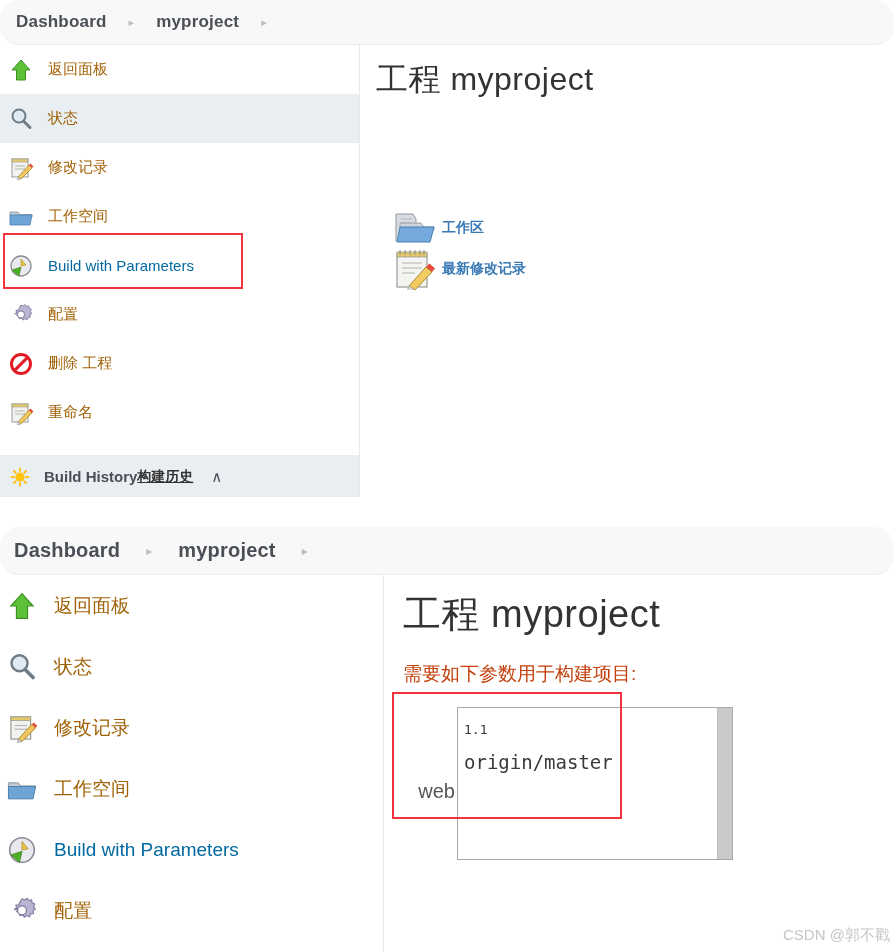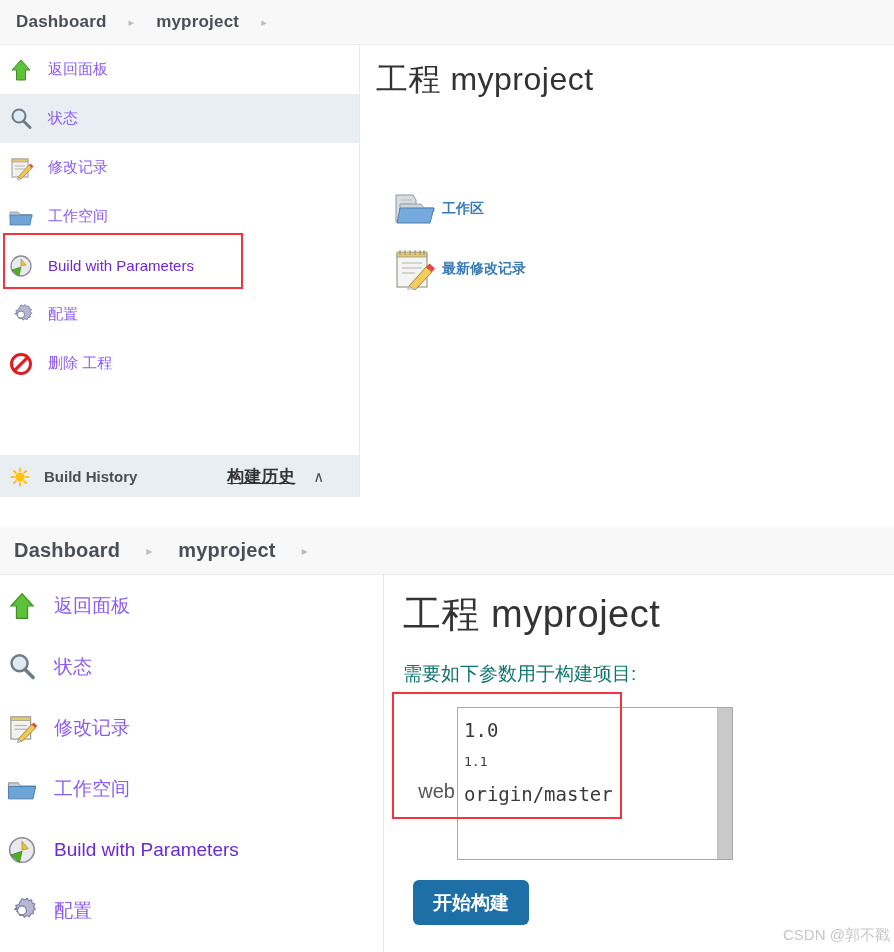"Dashboard" .crumbbar { border-radius: none -> 20px }
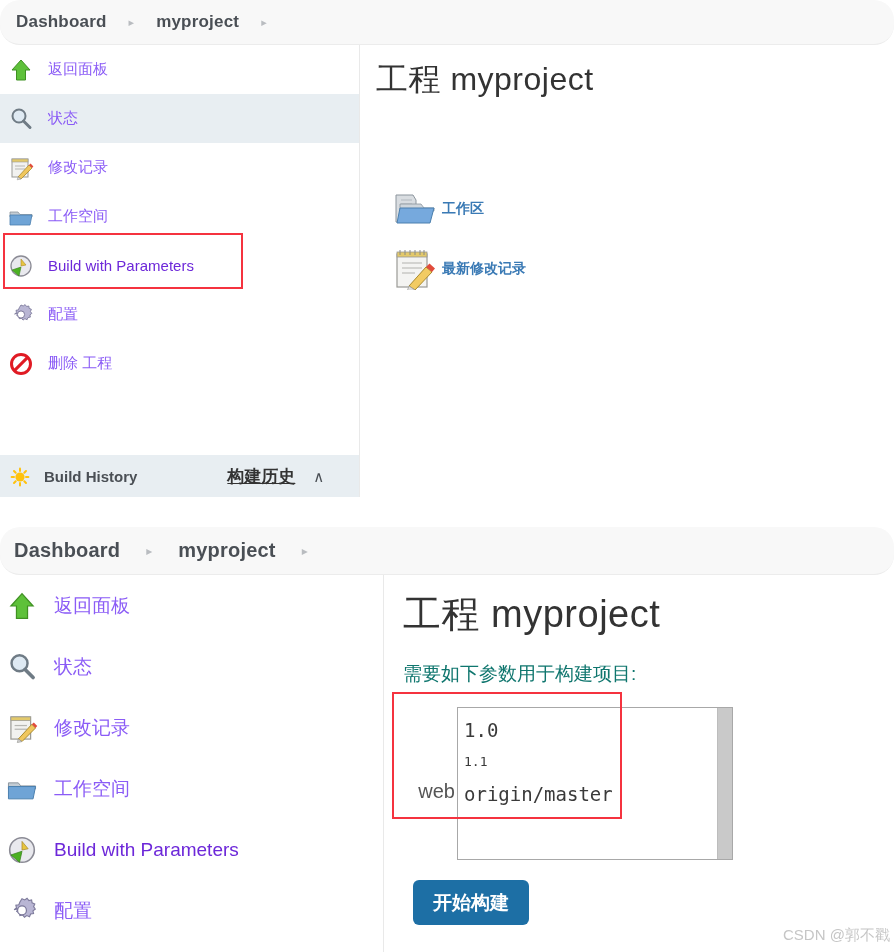"返回面板" .srow .lbl { color: #8b5cf6 -> #a16207 }
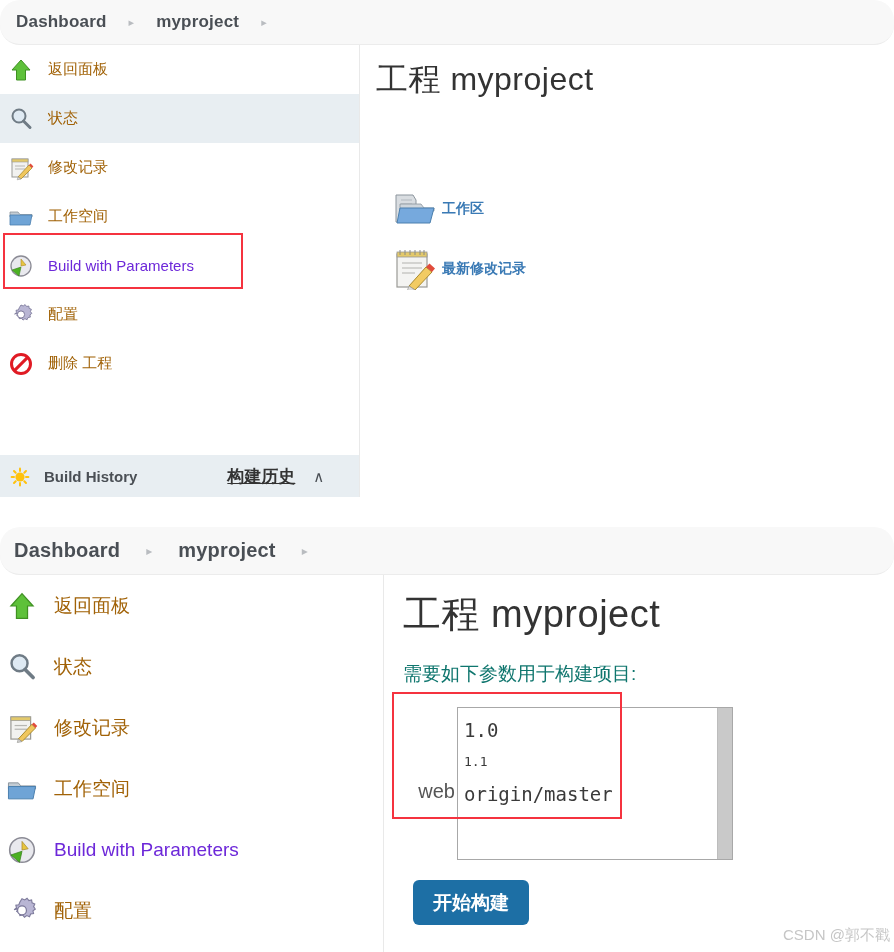"工作区" div.linkrow { top: 144px -> 163px }
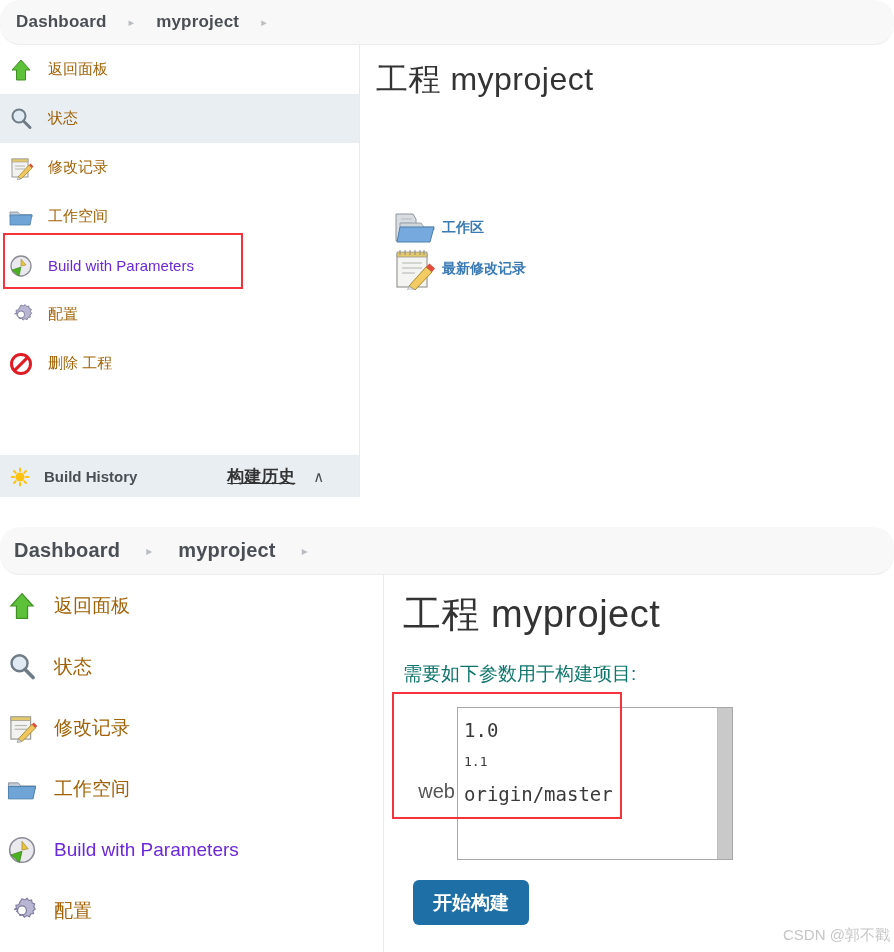"Build with Parameters" .srow.en .lbl { color: #6d28d9 -> #0369a1 }
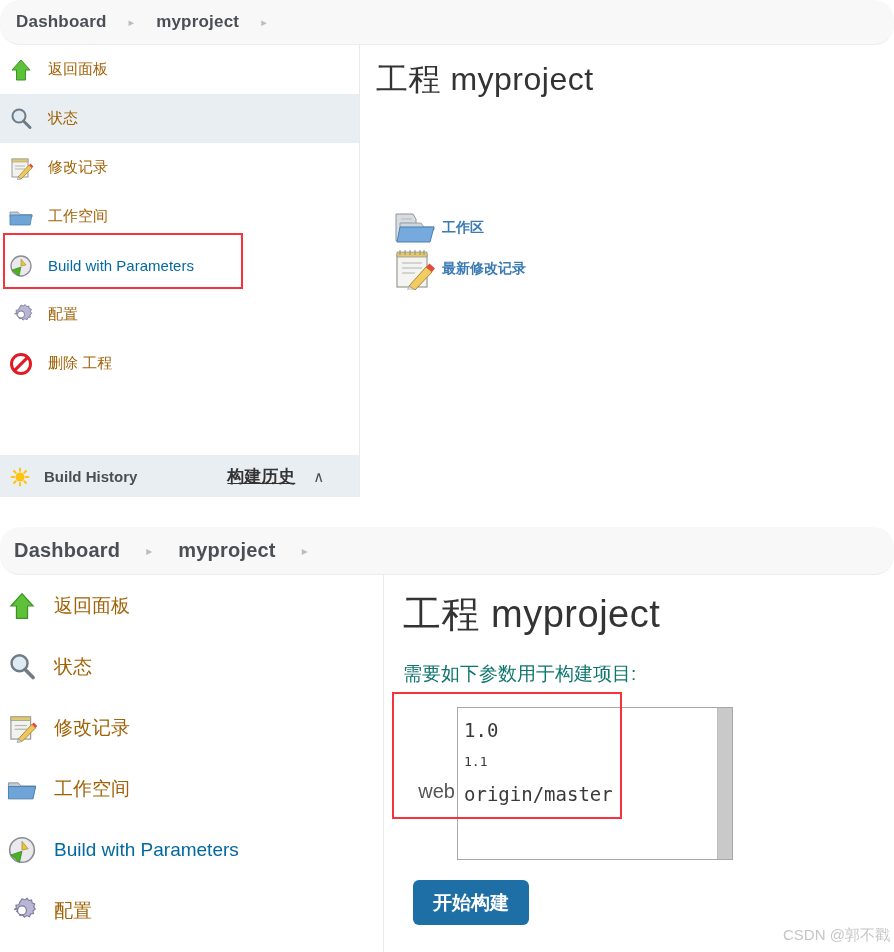"重命名" div.srow { html: none -> <div> <span> <svg> <rect></rect> <rect></rect> <line></line> <line></line> <path></path> <path></path> <path></path> </svg> </span> <span>重命名</span> </div> }
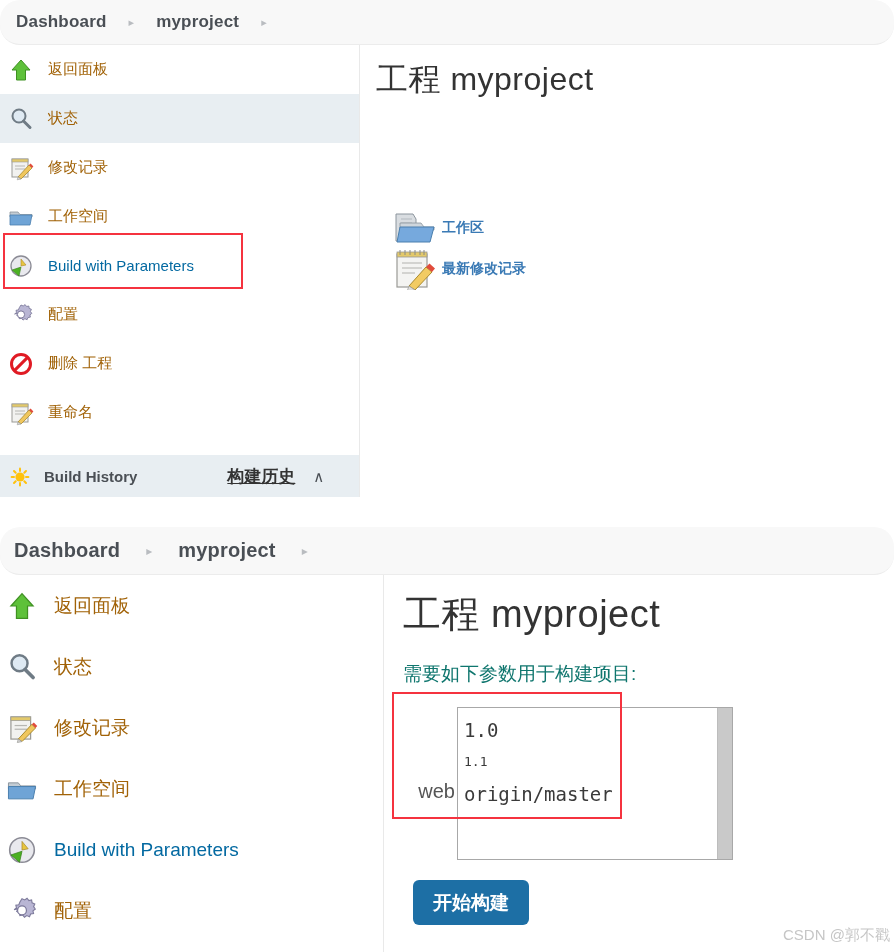"构建历史" span.annot { font-size: 17px -> 14px; margin-left: 90px -> none }
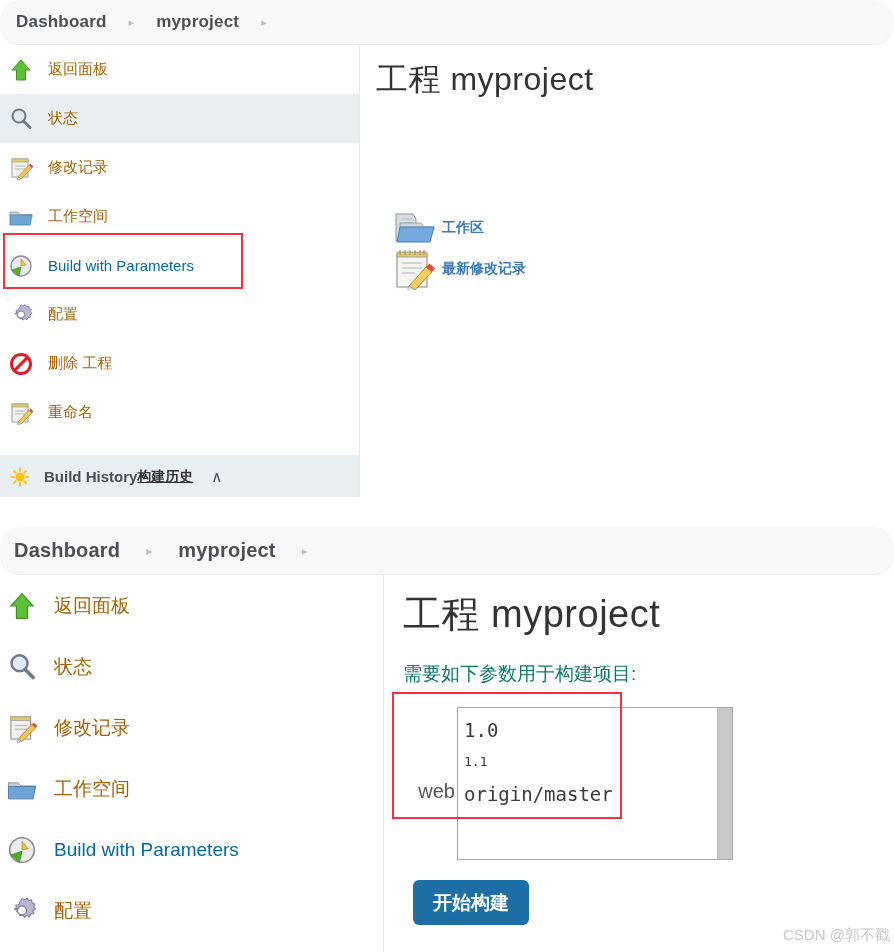"需要如下参数用于构建项目:" .desc { color: #0f766e -> #c2410c }
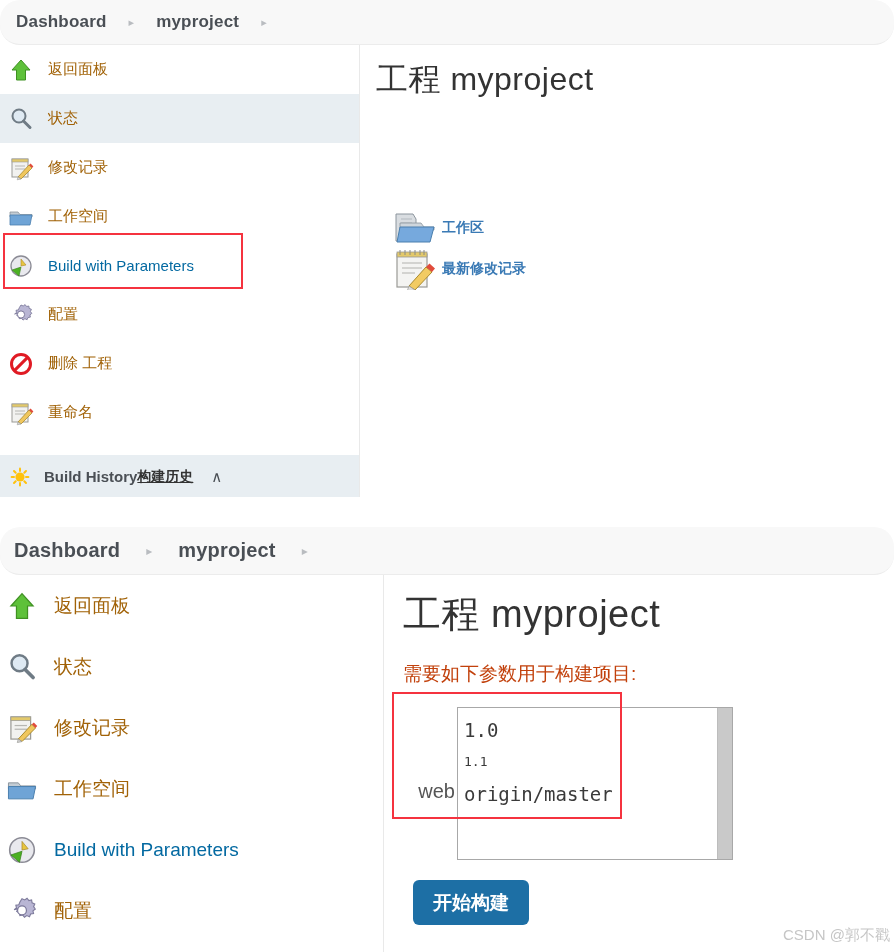"1.0" div.opt { html: <div>1.0</div> -> none }
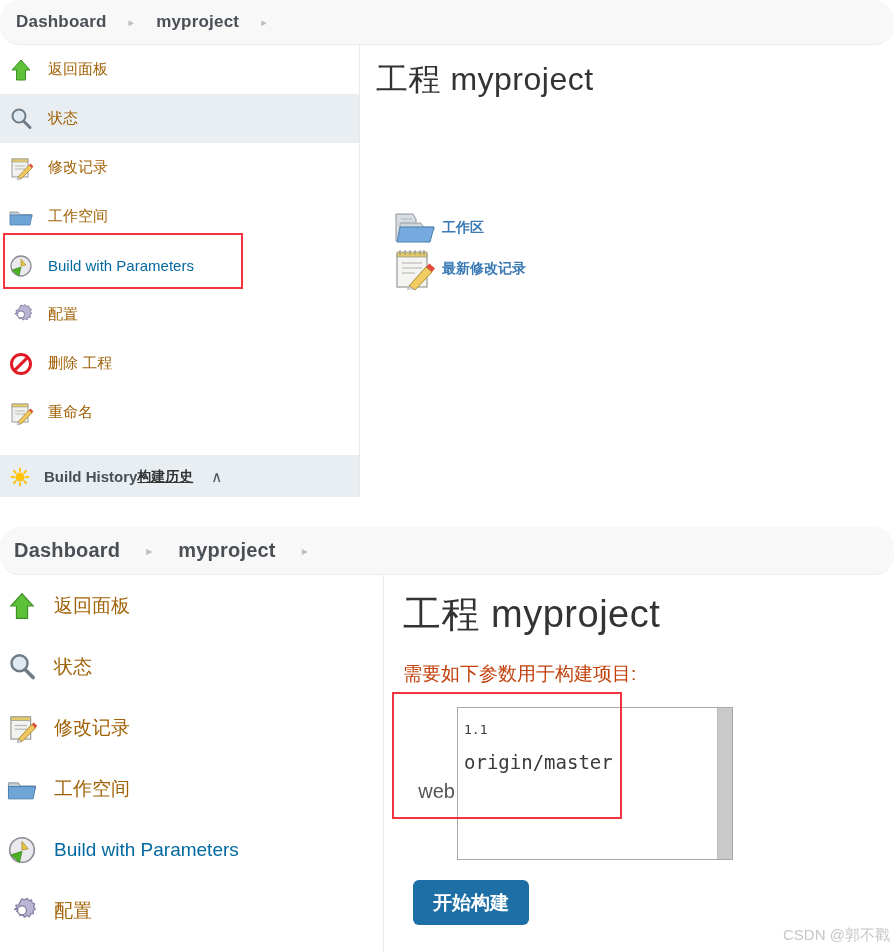"开始构建" button.btn { html: <button>开始构建</button> -> none }
